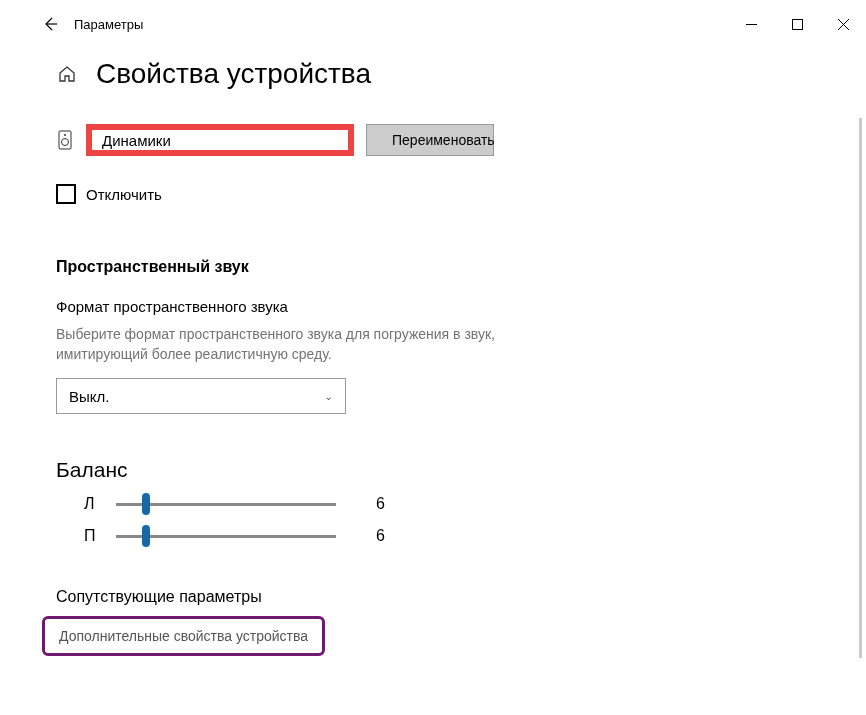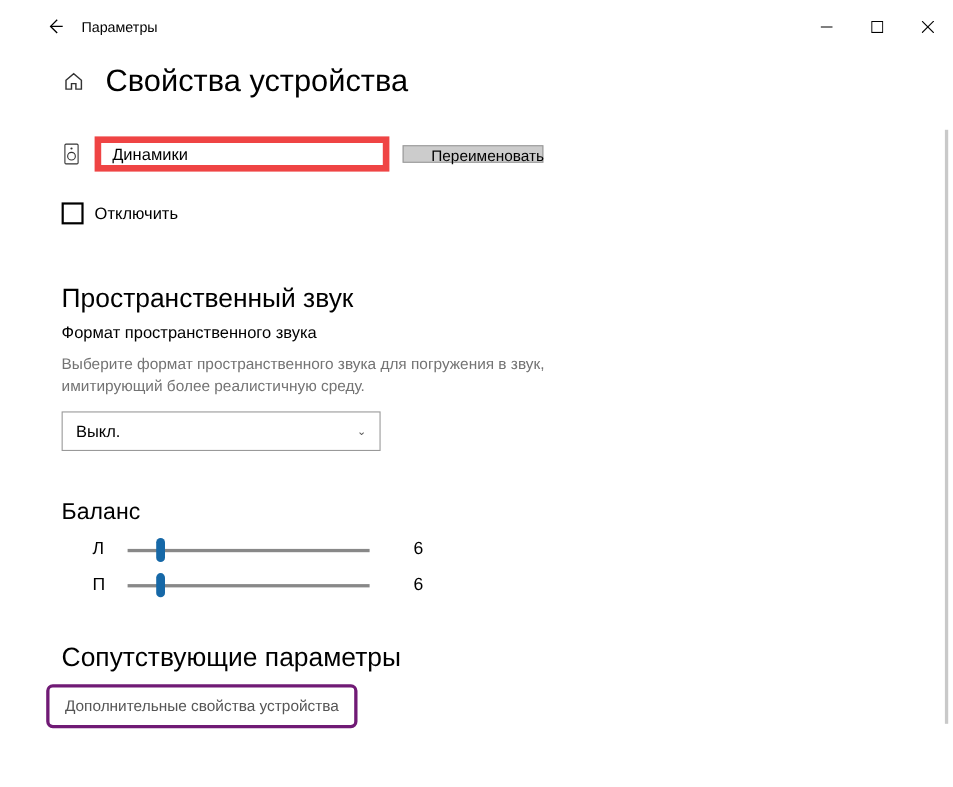"Переименовать" .rename-btn { height: 16px -> 32px }
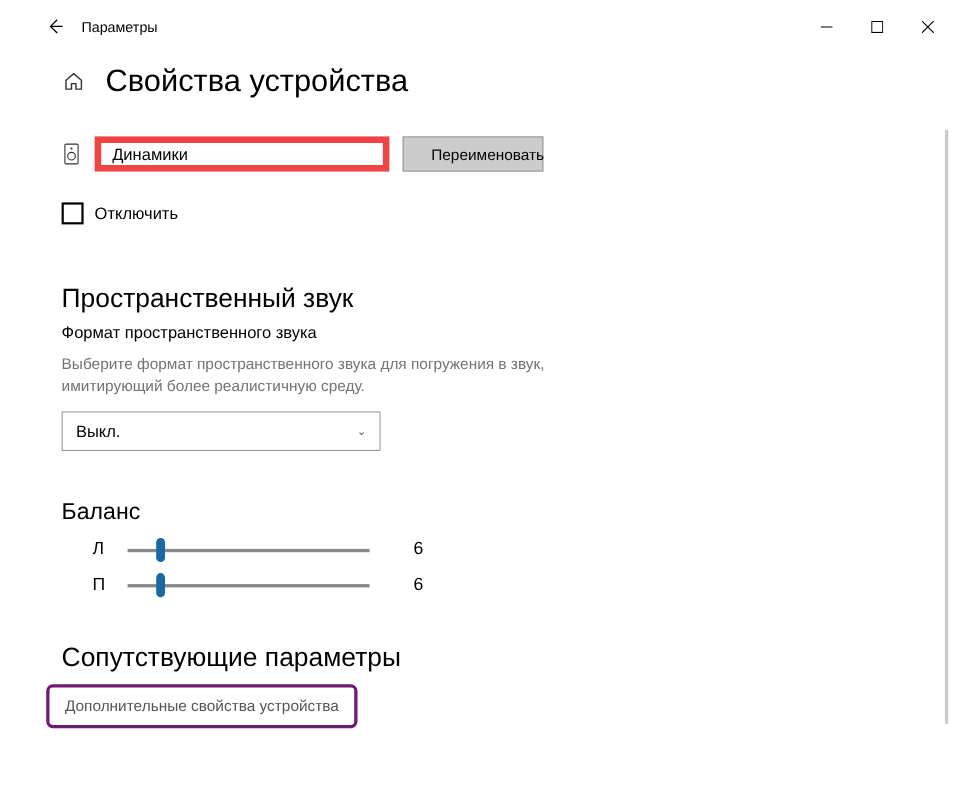"Пространственный звук" .section-heading { font-size: 24px -> 16px; font-weight: 400 -> 700; margin-bottom: 8px -> 22px }
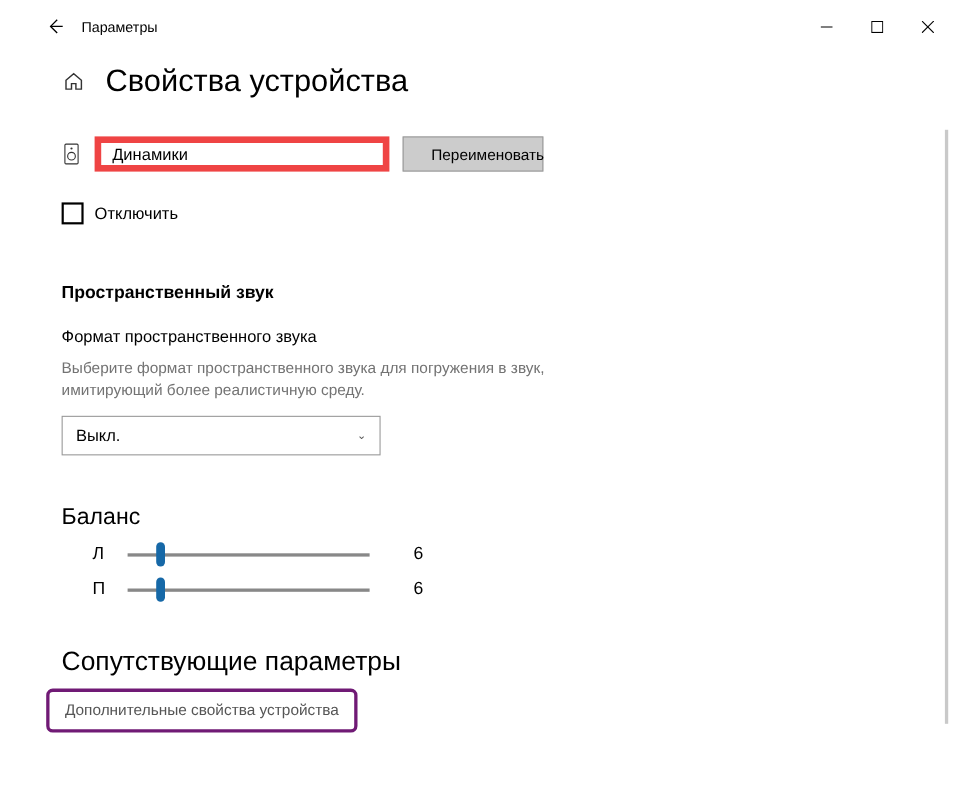"Сопутствующие параметры" .related-heading { font-size: 24px -> 16px }
